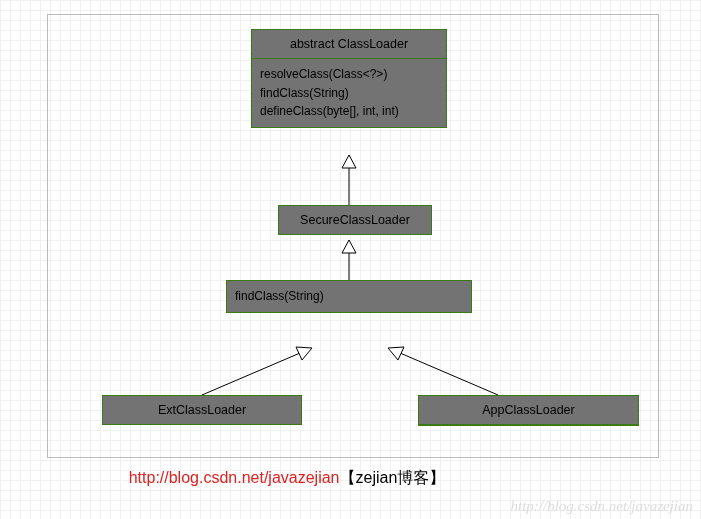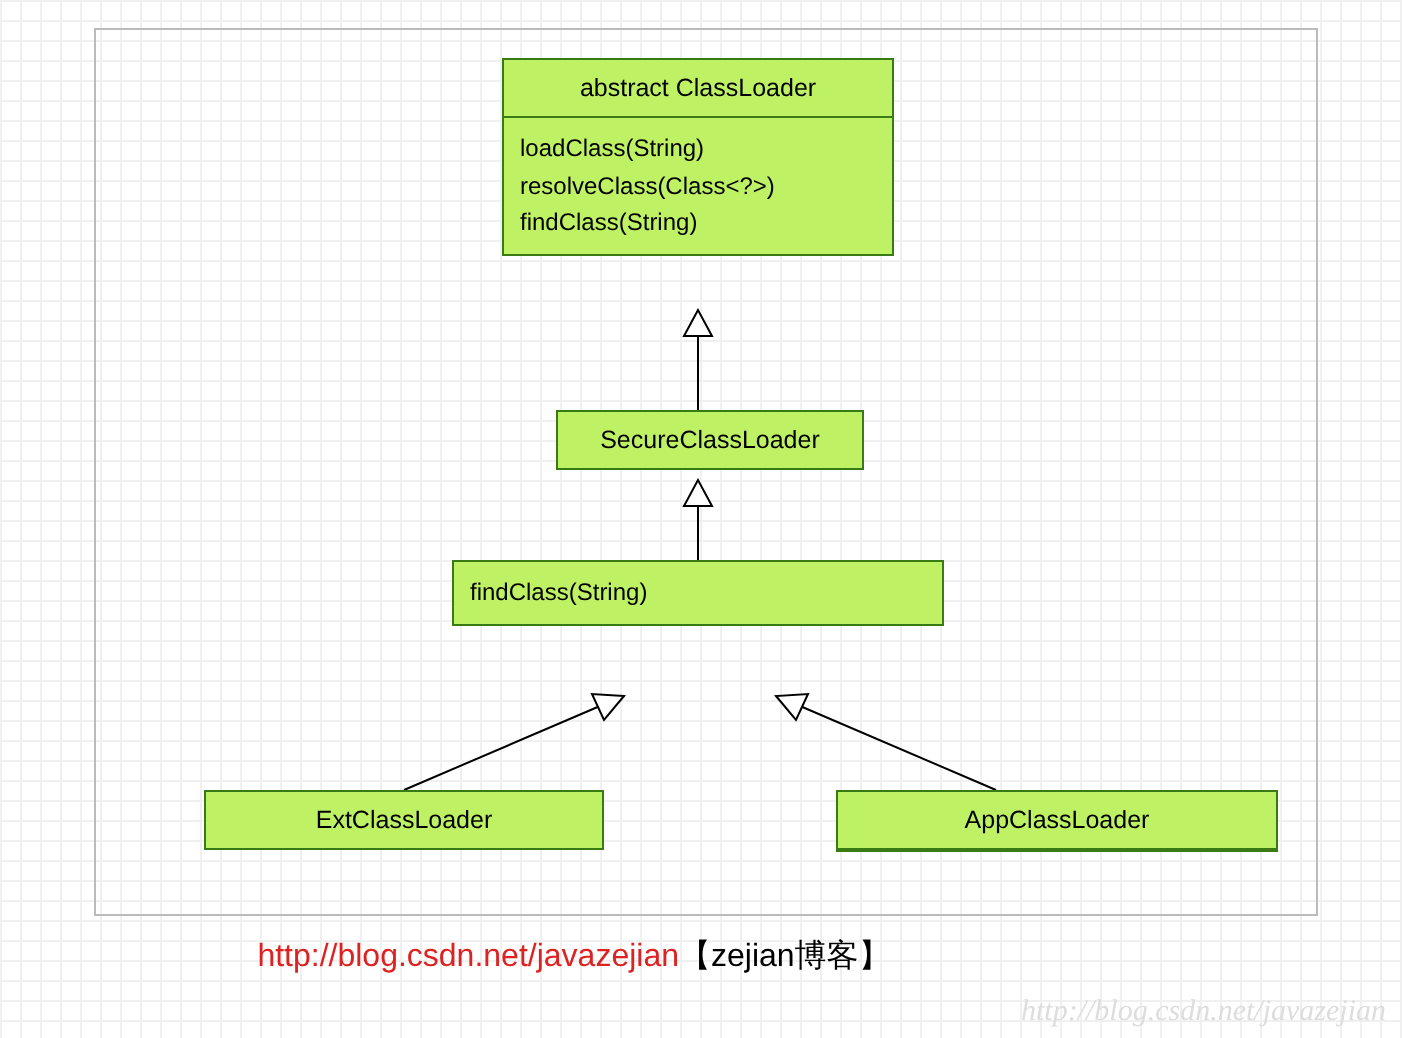"abstract ClassLoader" .class-box { background: #bef264 -> #737373 }
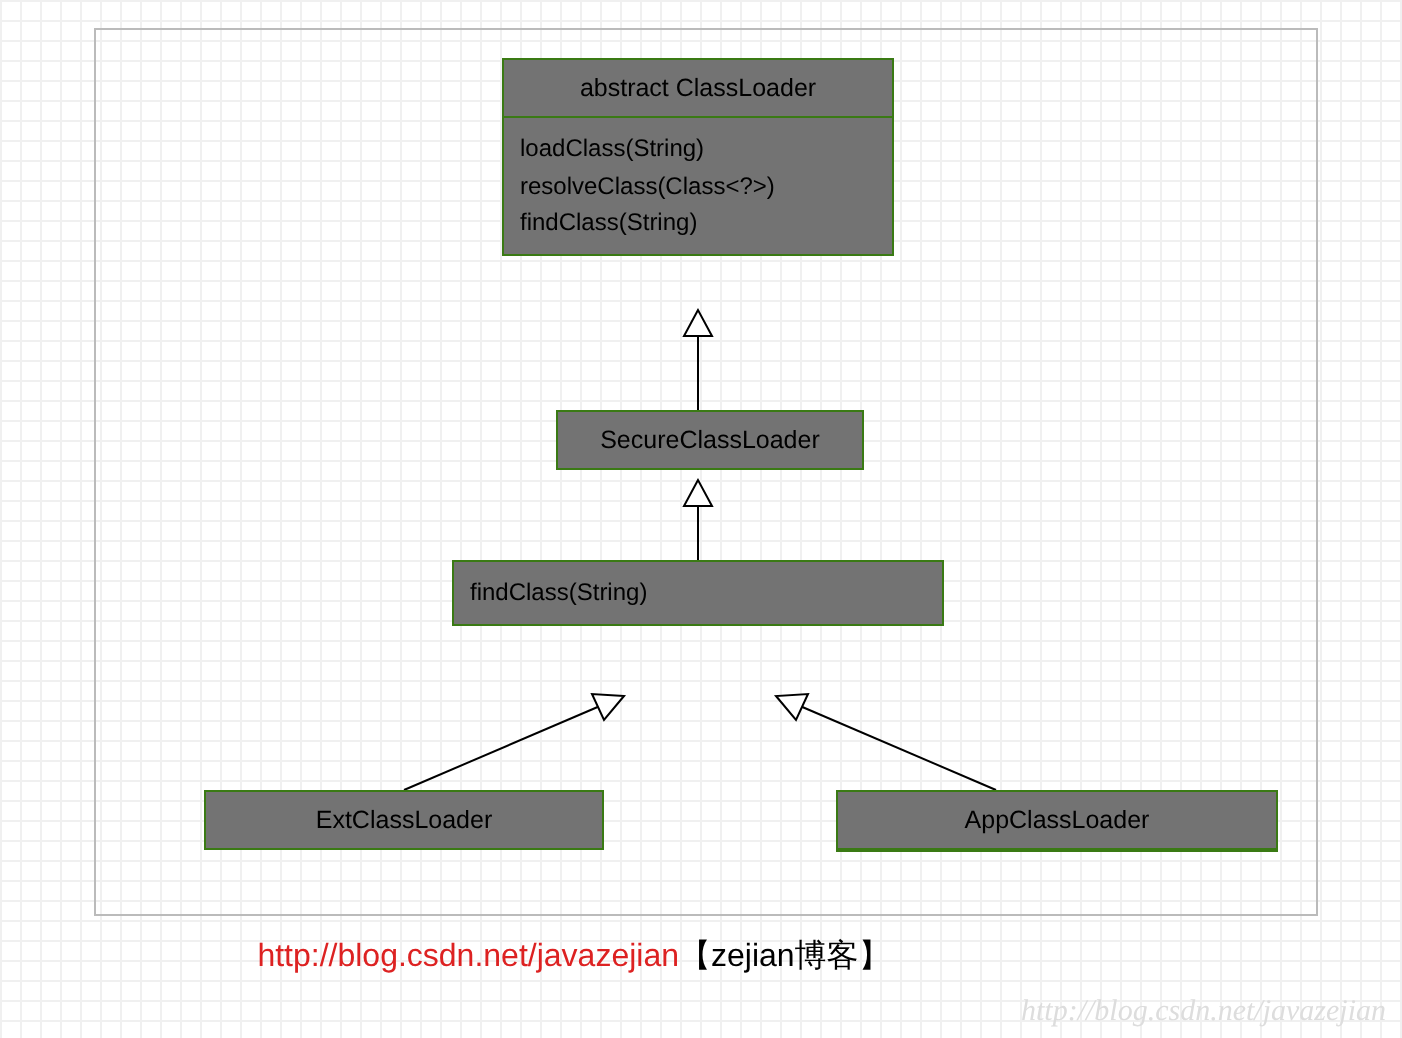"loadClass(String)" div { html: <div>loadClass(String)</div> -> none }
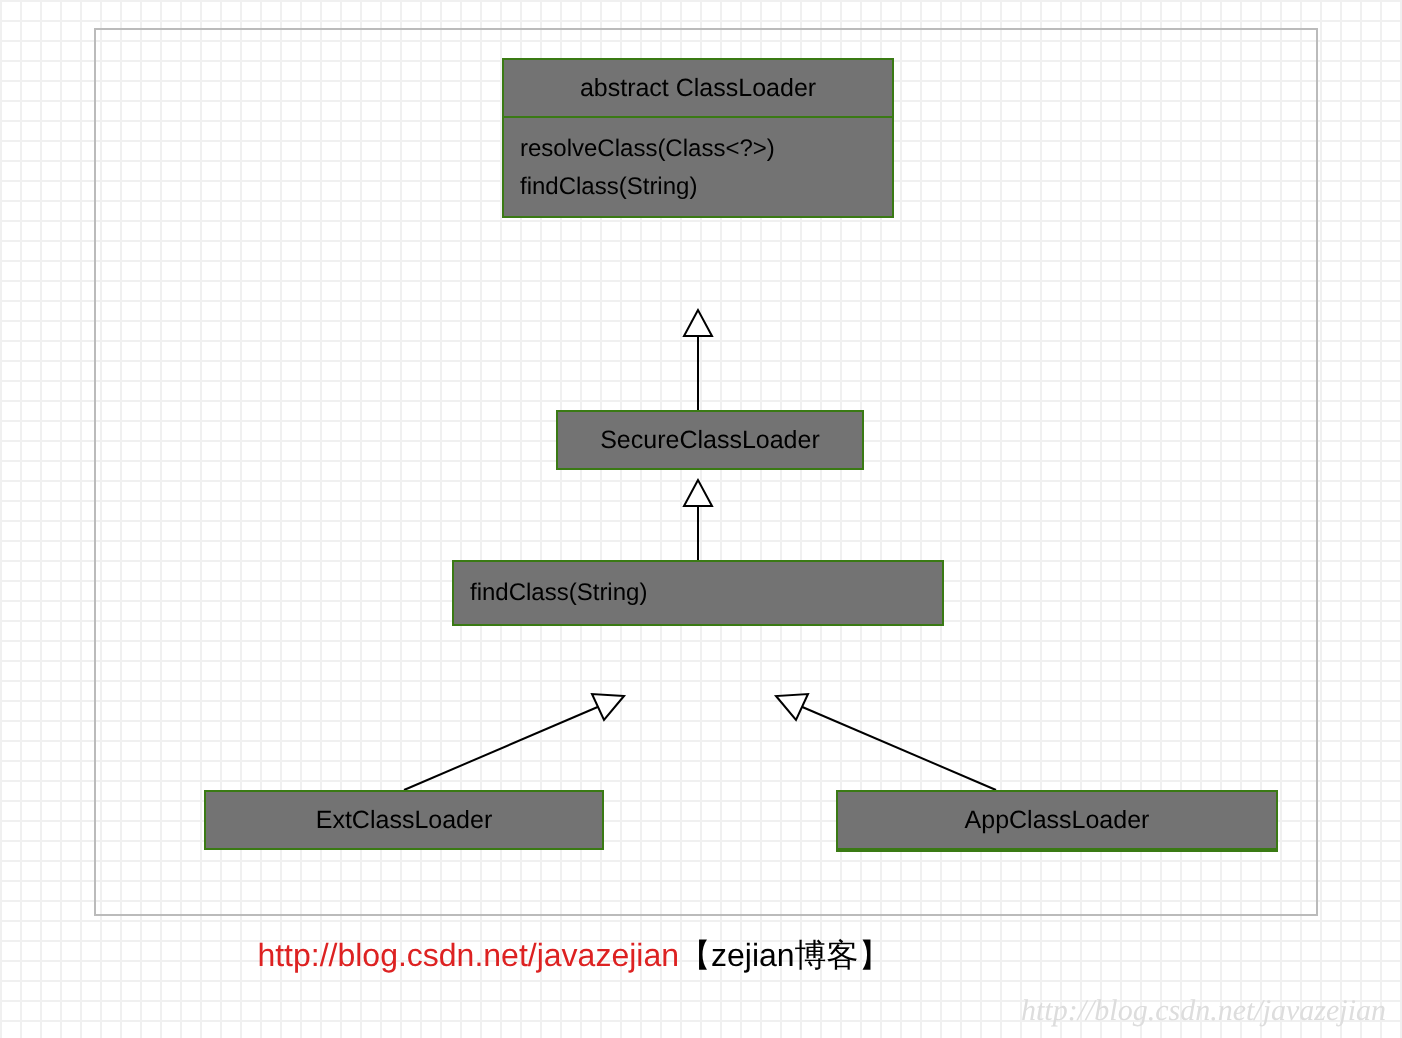"defineClass(byte[], int, int)" div { html: none -> <div>defineClass(byte[], int, int)</div> }
